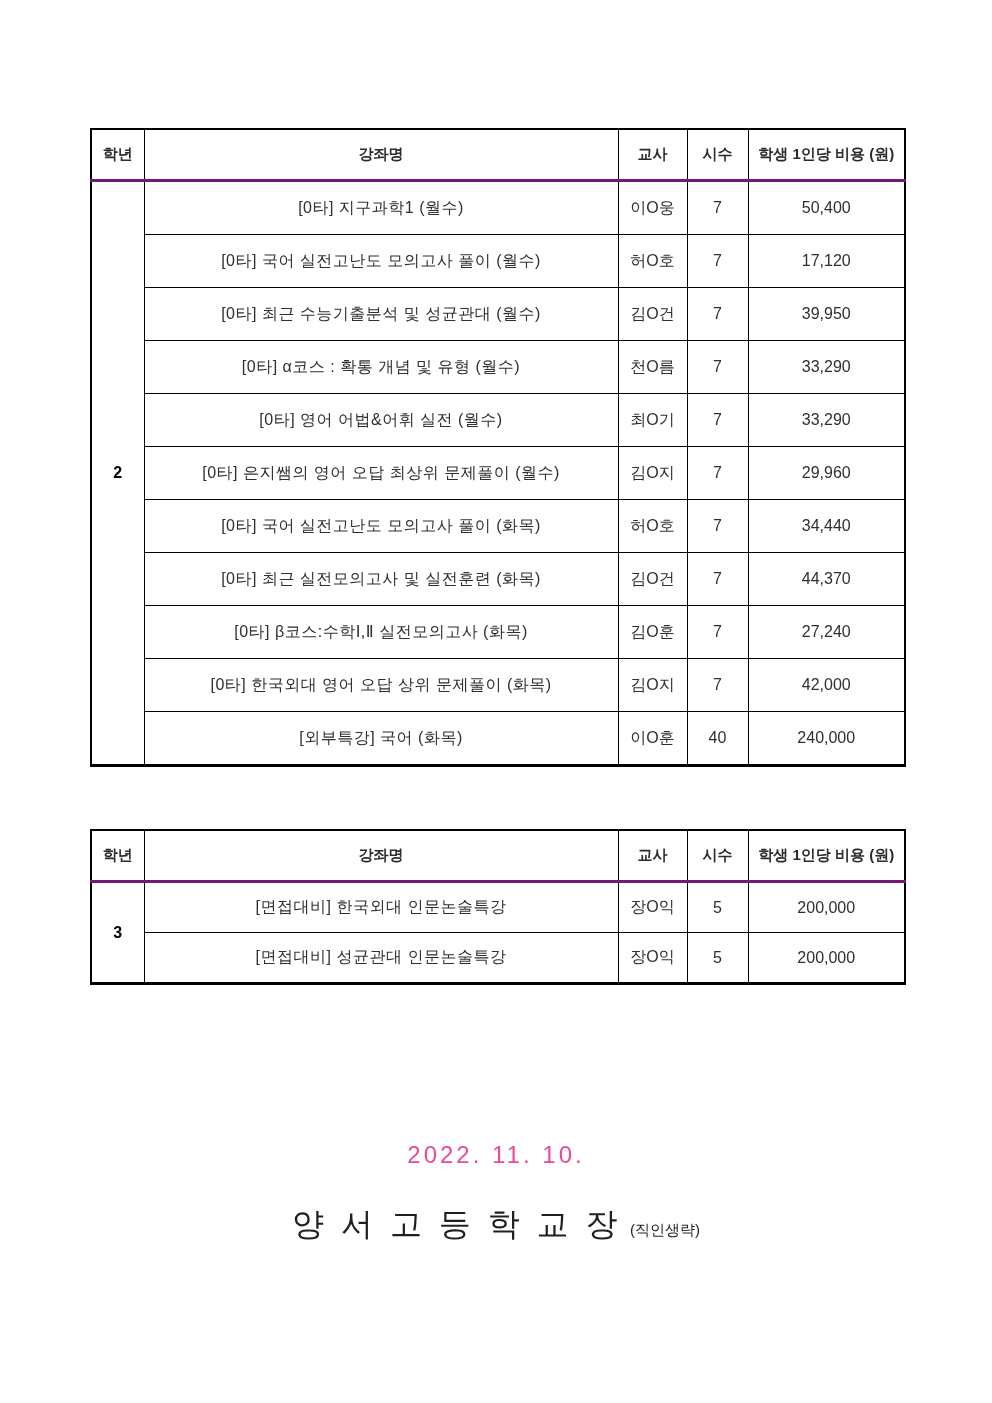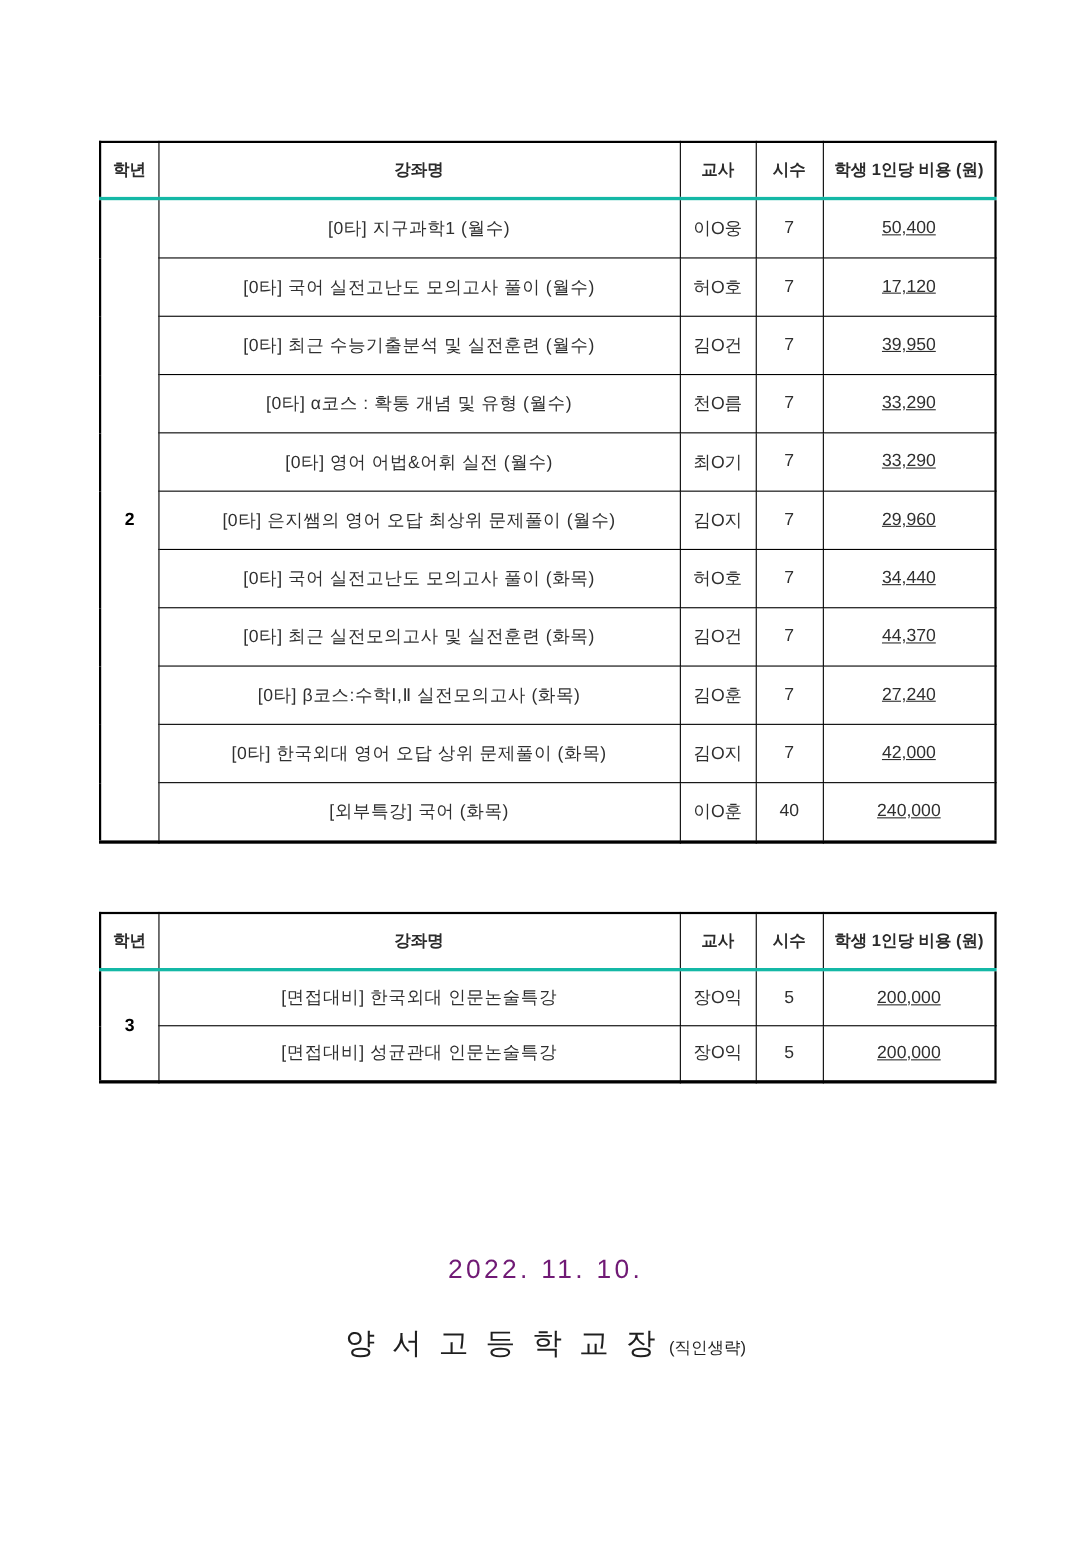"학년" .course-table thead tr { border-bottom: 3px solid #14b8a6 -> 3px solid #701a75 }
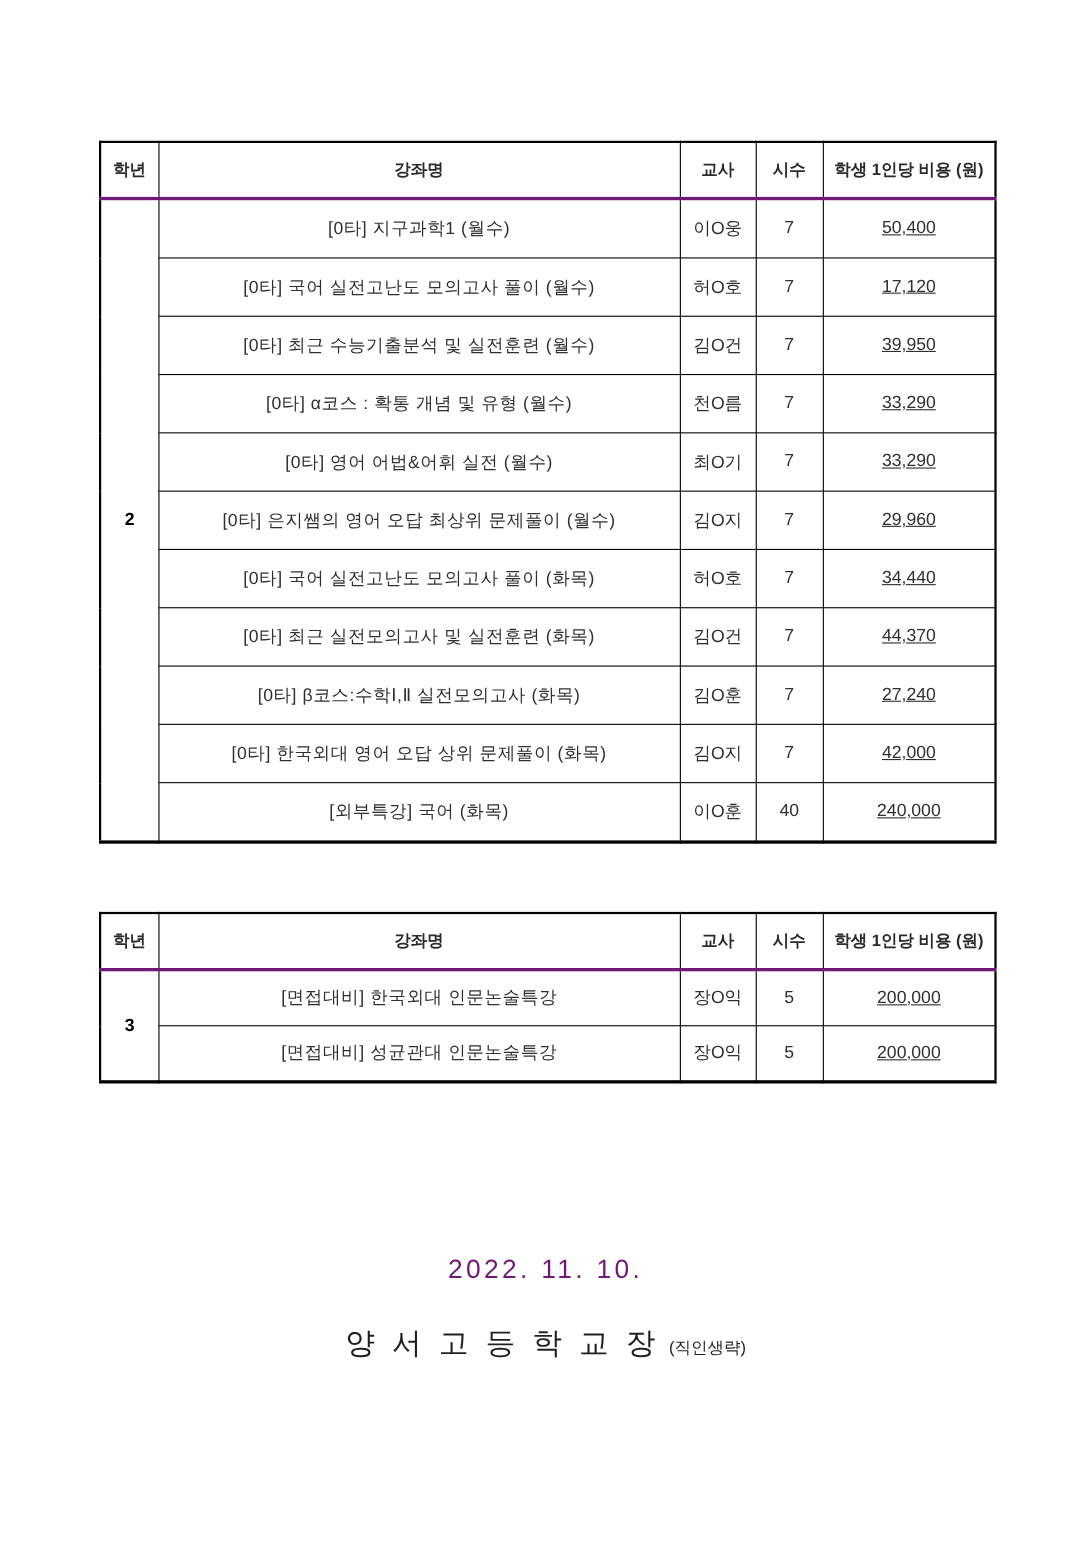"50,400" td.cost-cell { text-decoration: underline -> none }
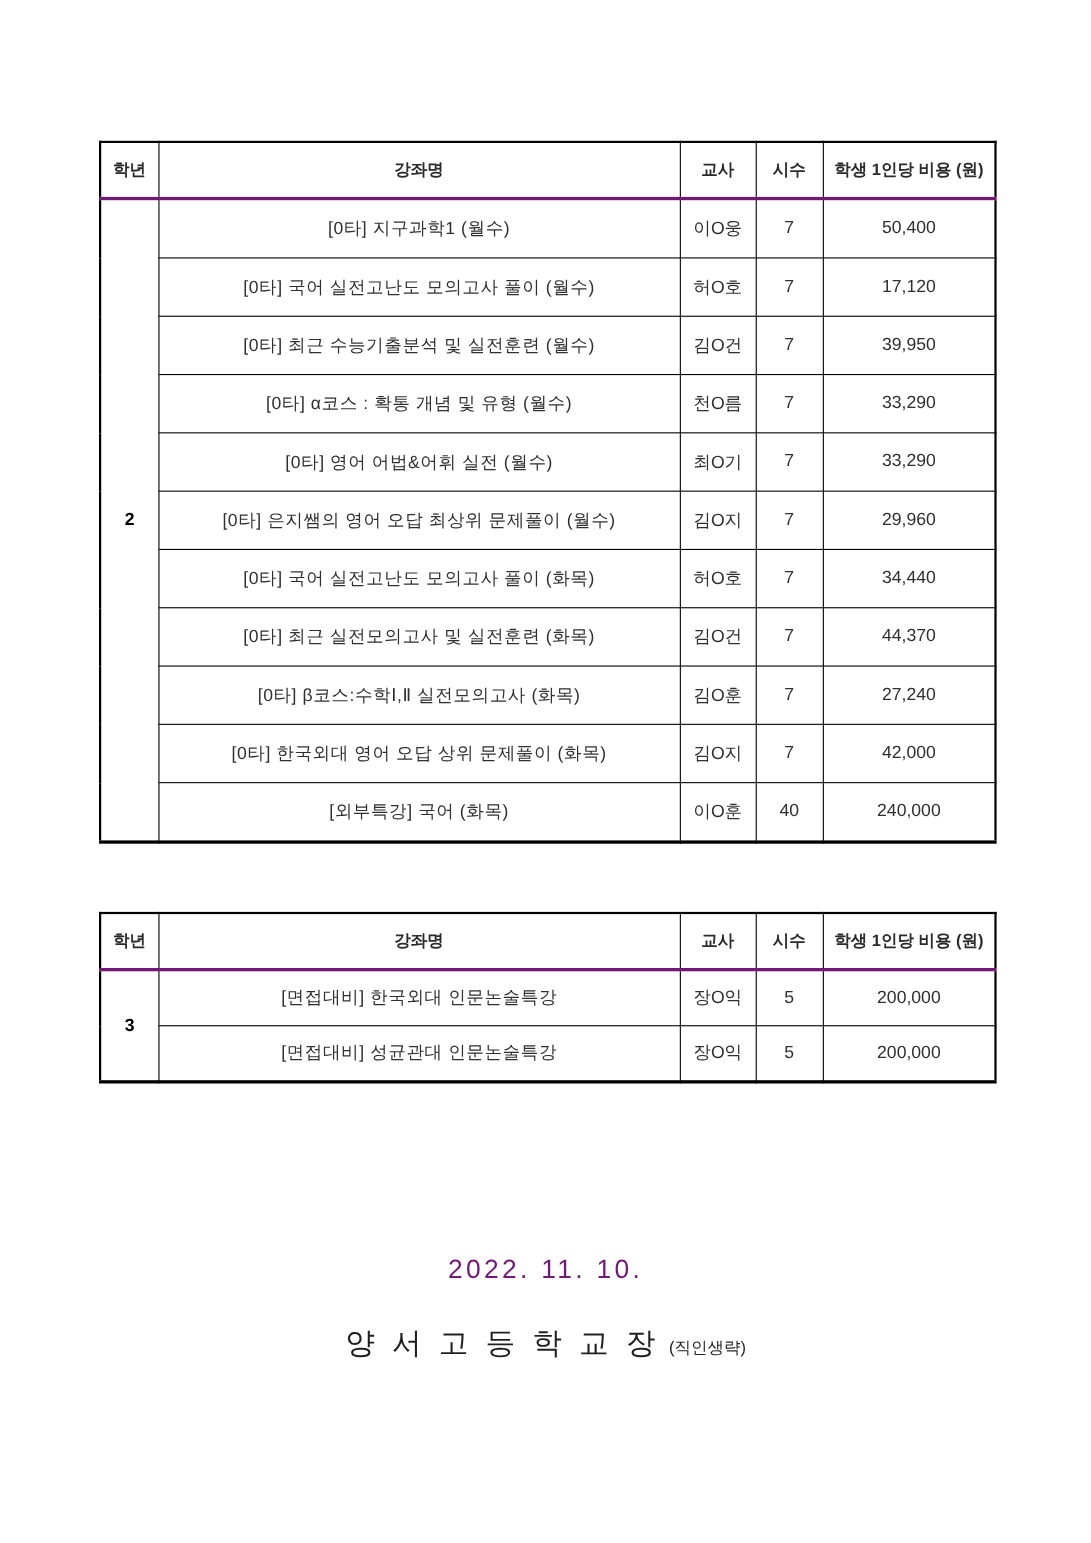"[0타] 최근 수능기출분석 및 실전훈련" td.course-cell { text: 실전훈련 -> 성균관대 }
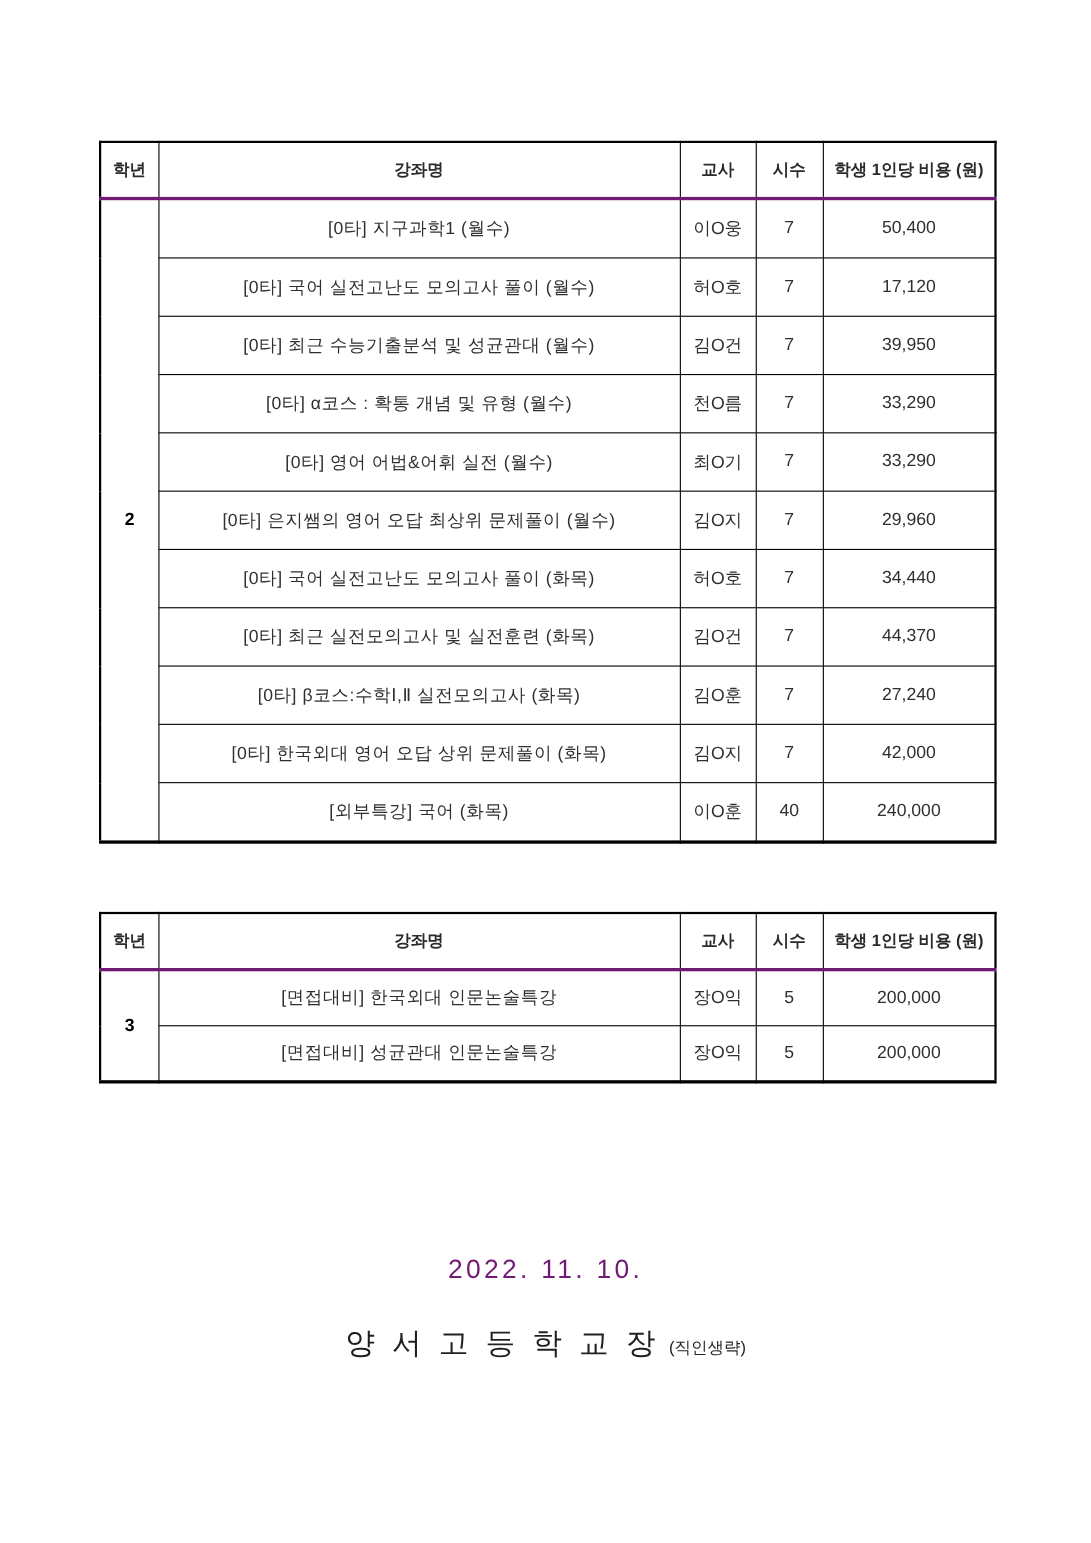"2022. 11. 10." .footer-date { color: #701a75 -> #ec4899 }
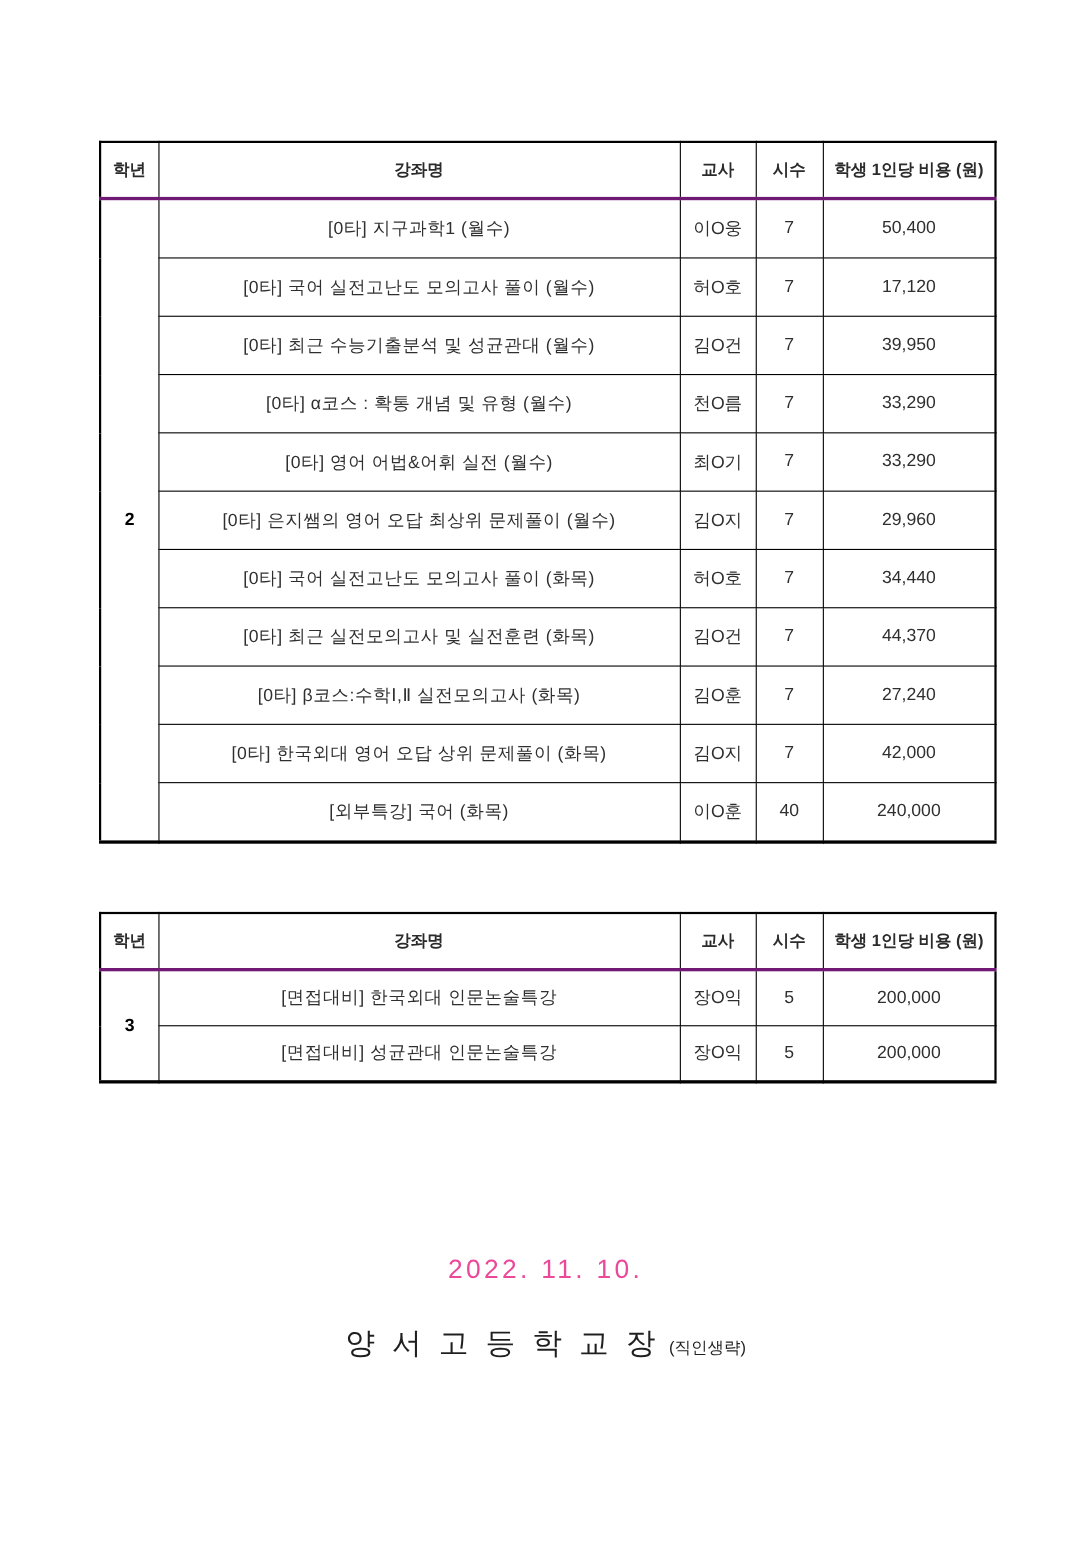"양 서 고 등 학" .signer-name { font-size: 27px -> 32px }
